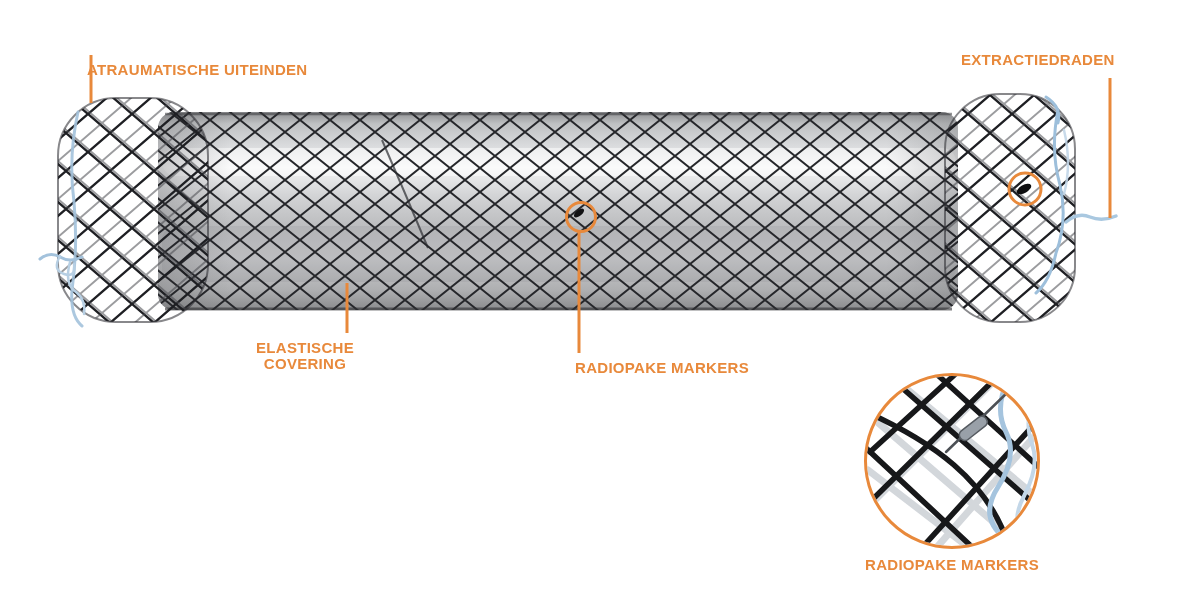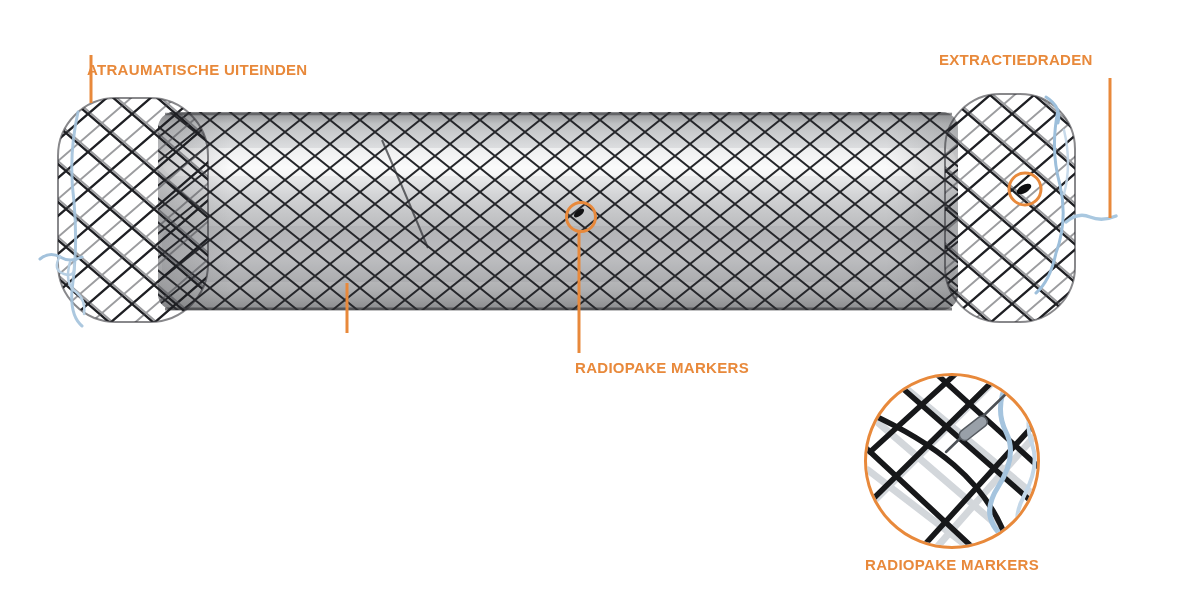"EXTRACTIEDRADEN" div.label { left: 939px -> 961px }
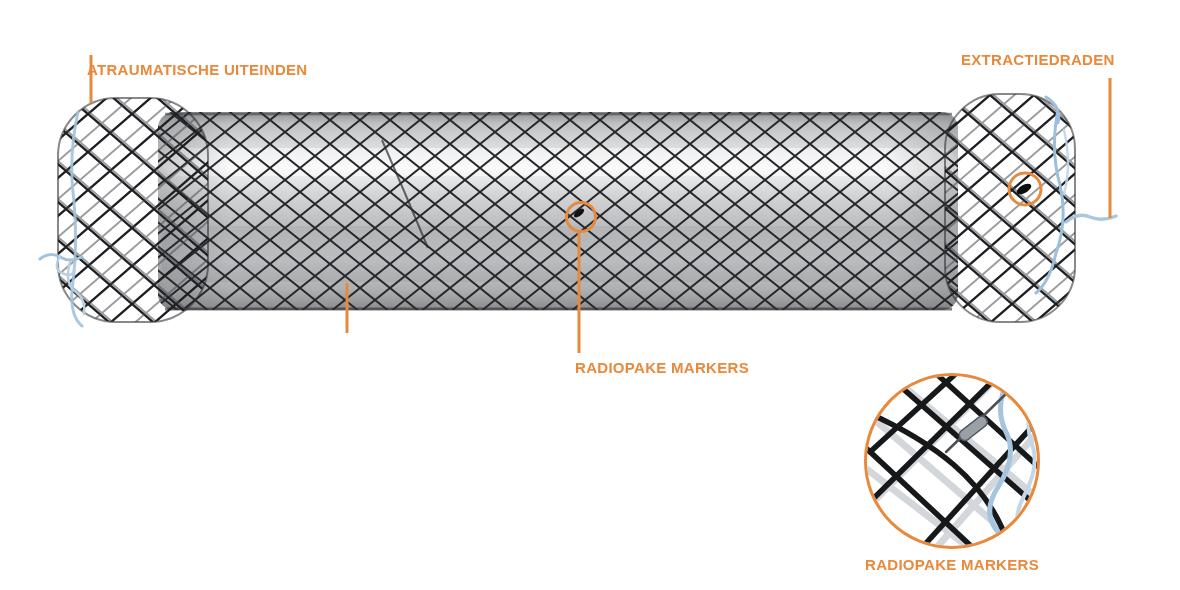"ELASTISCHE" div.label { html: none -> <div> <div>ELASTISCHE</div> <div>COVERING</div> </div> }
